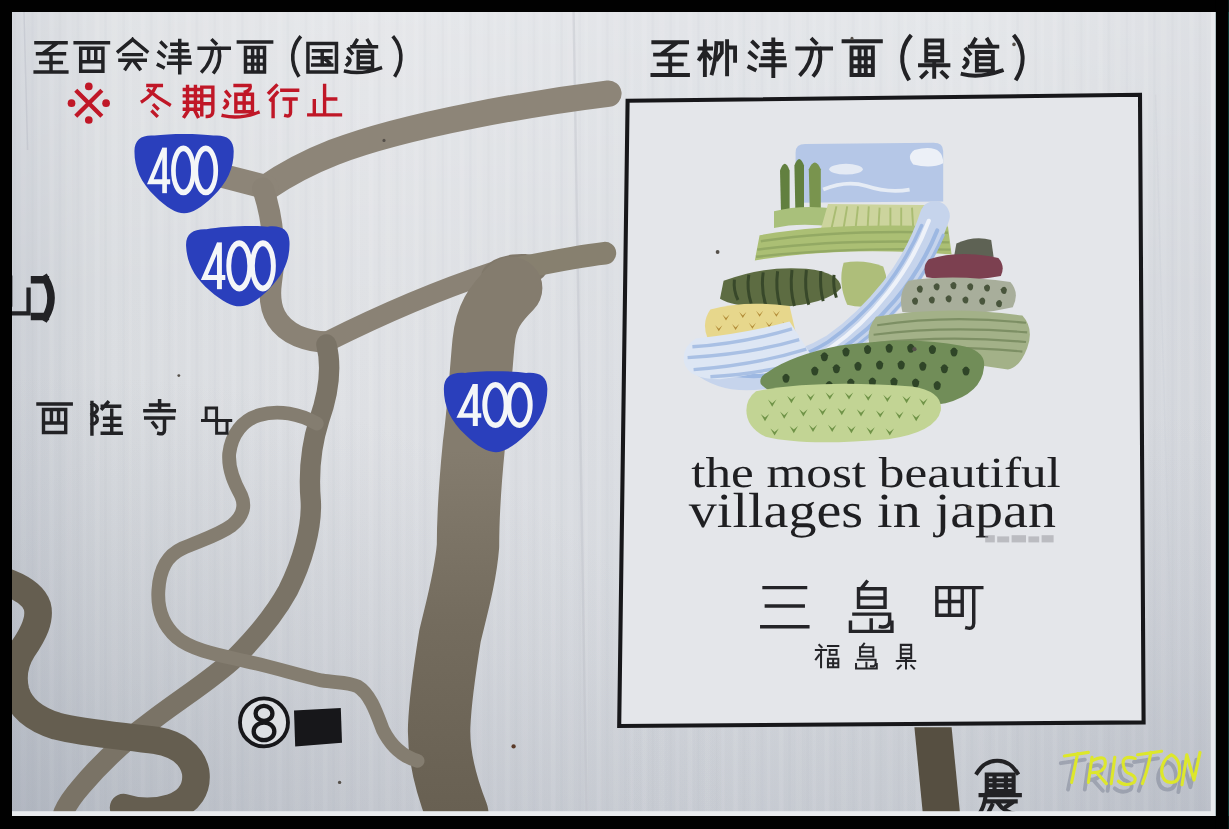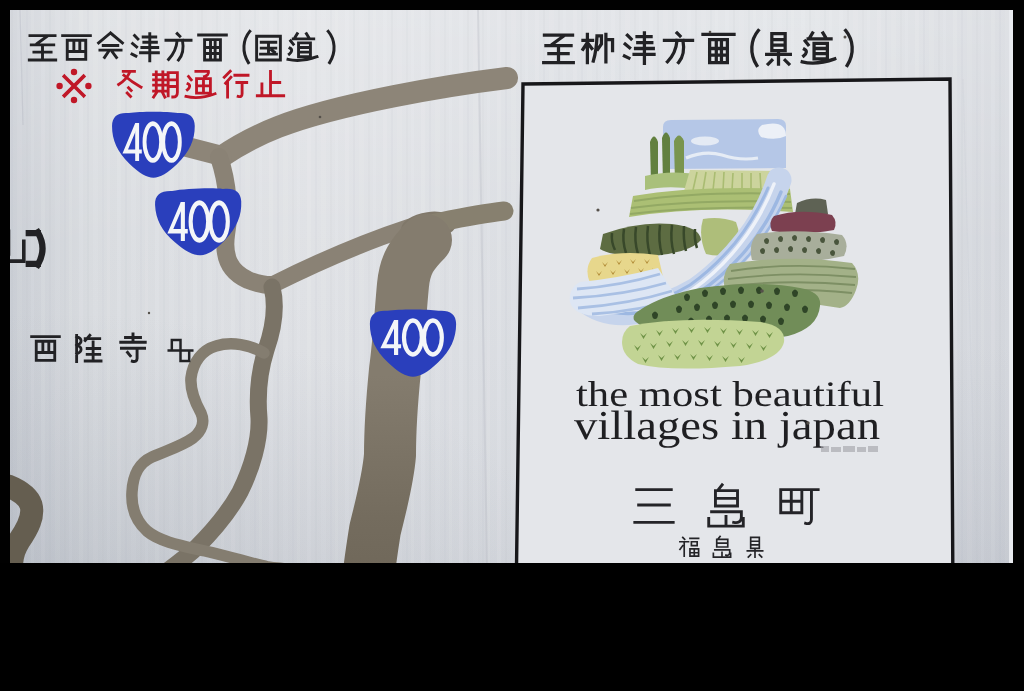"the most beautiful" #stage { height: 563px -> 691px }
